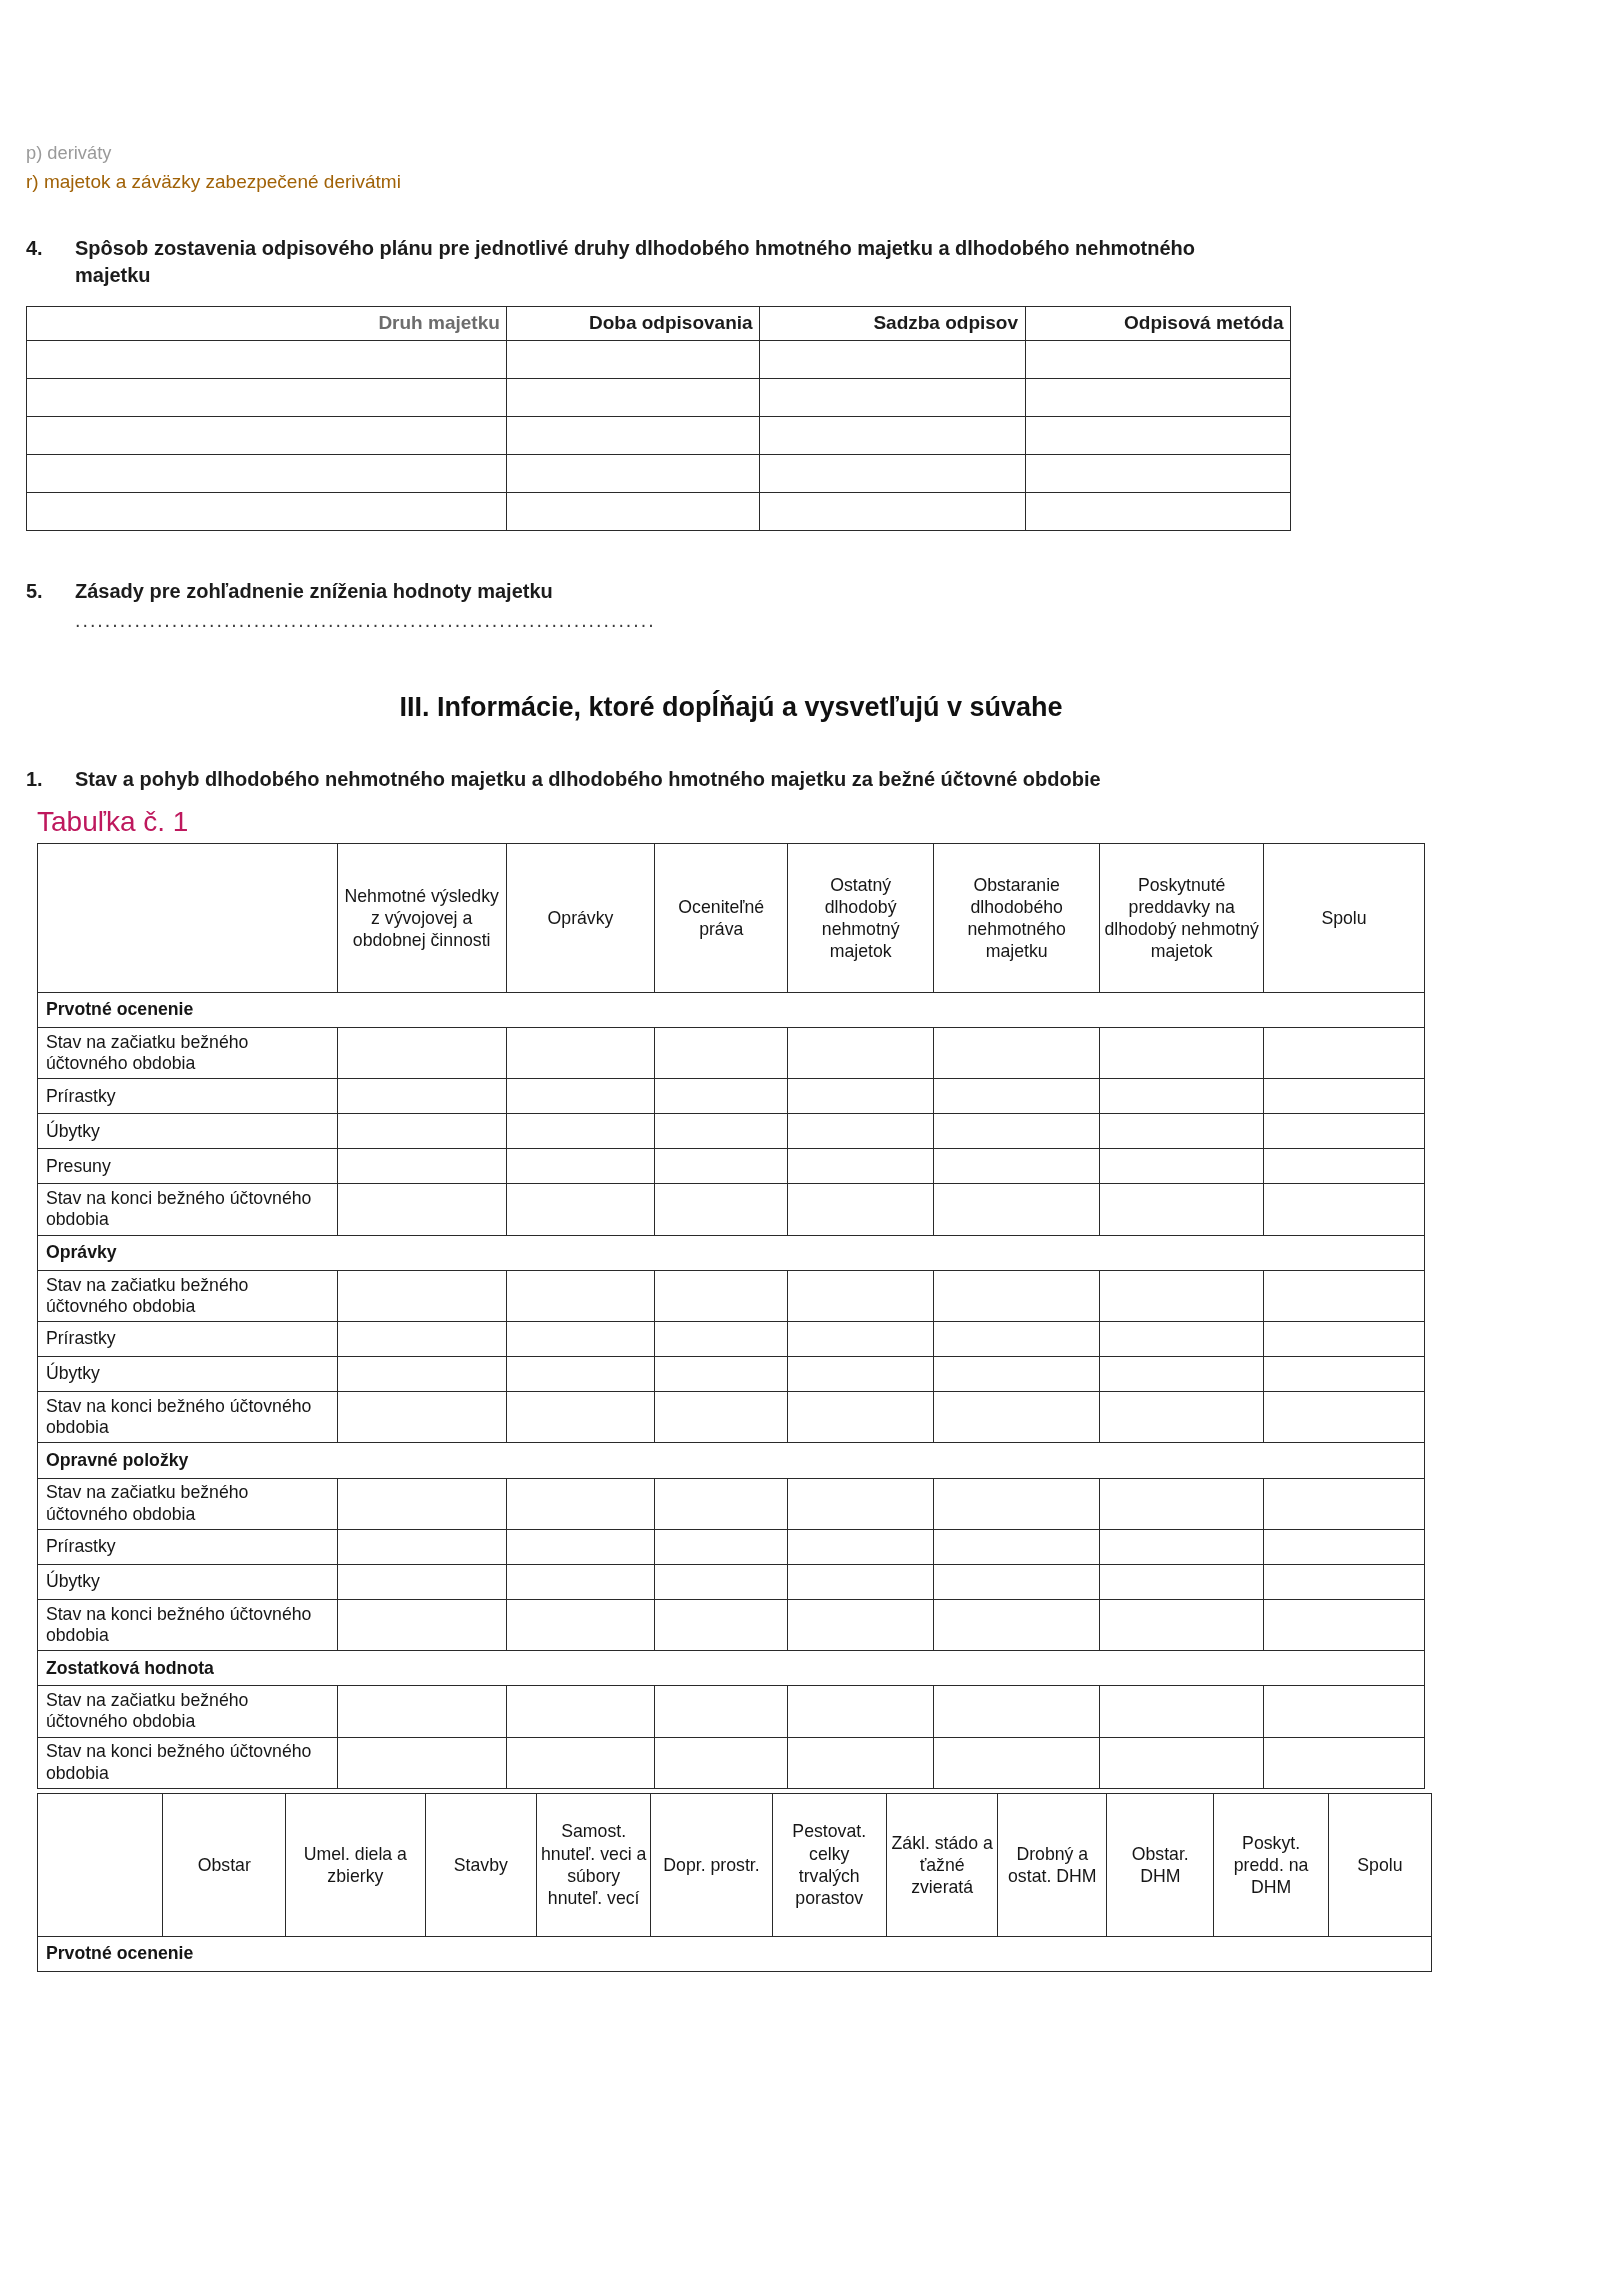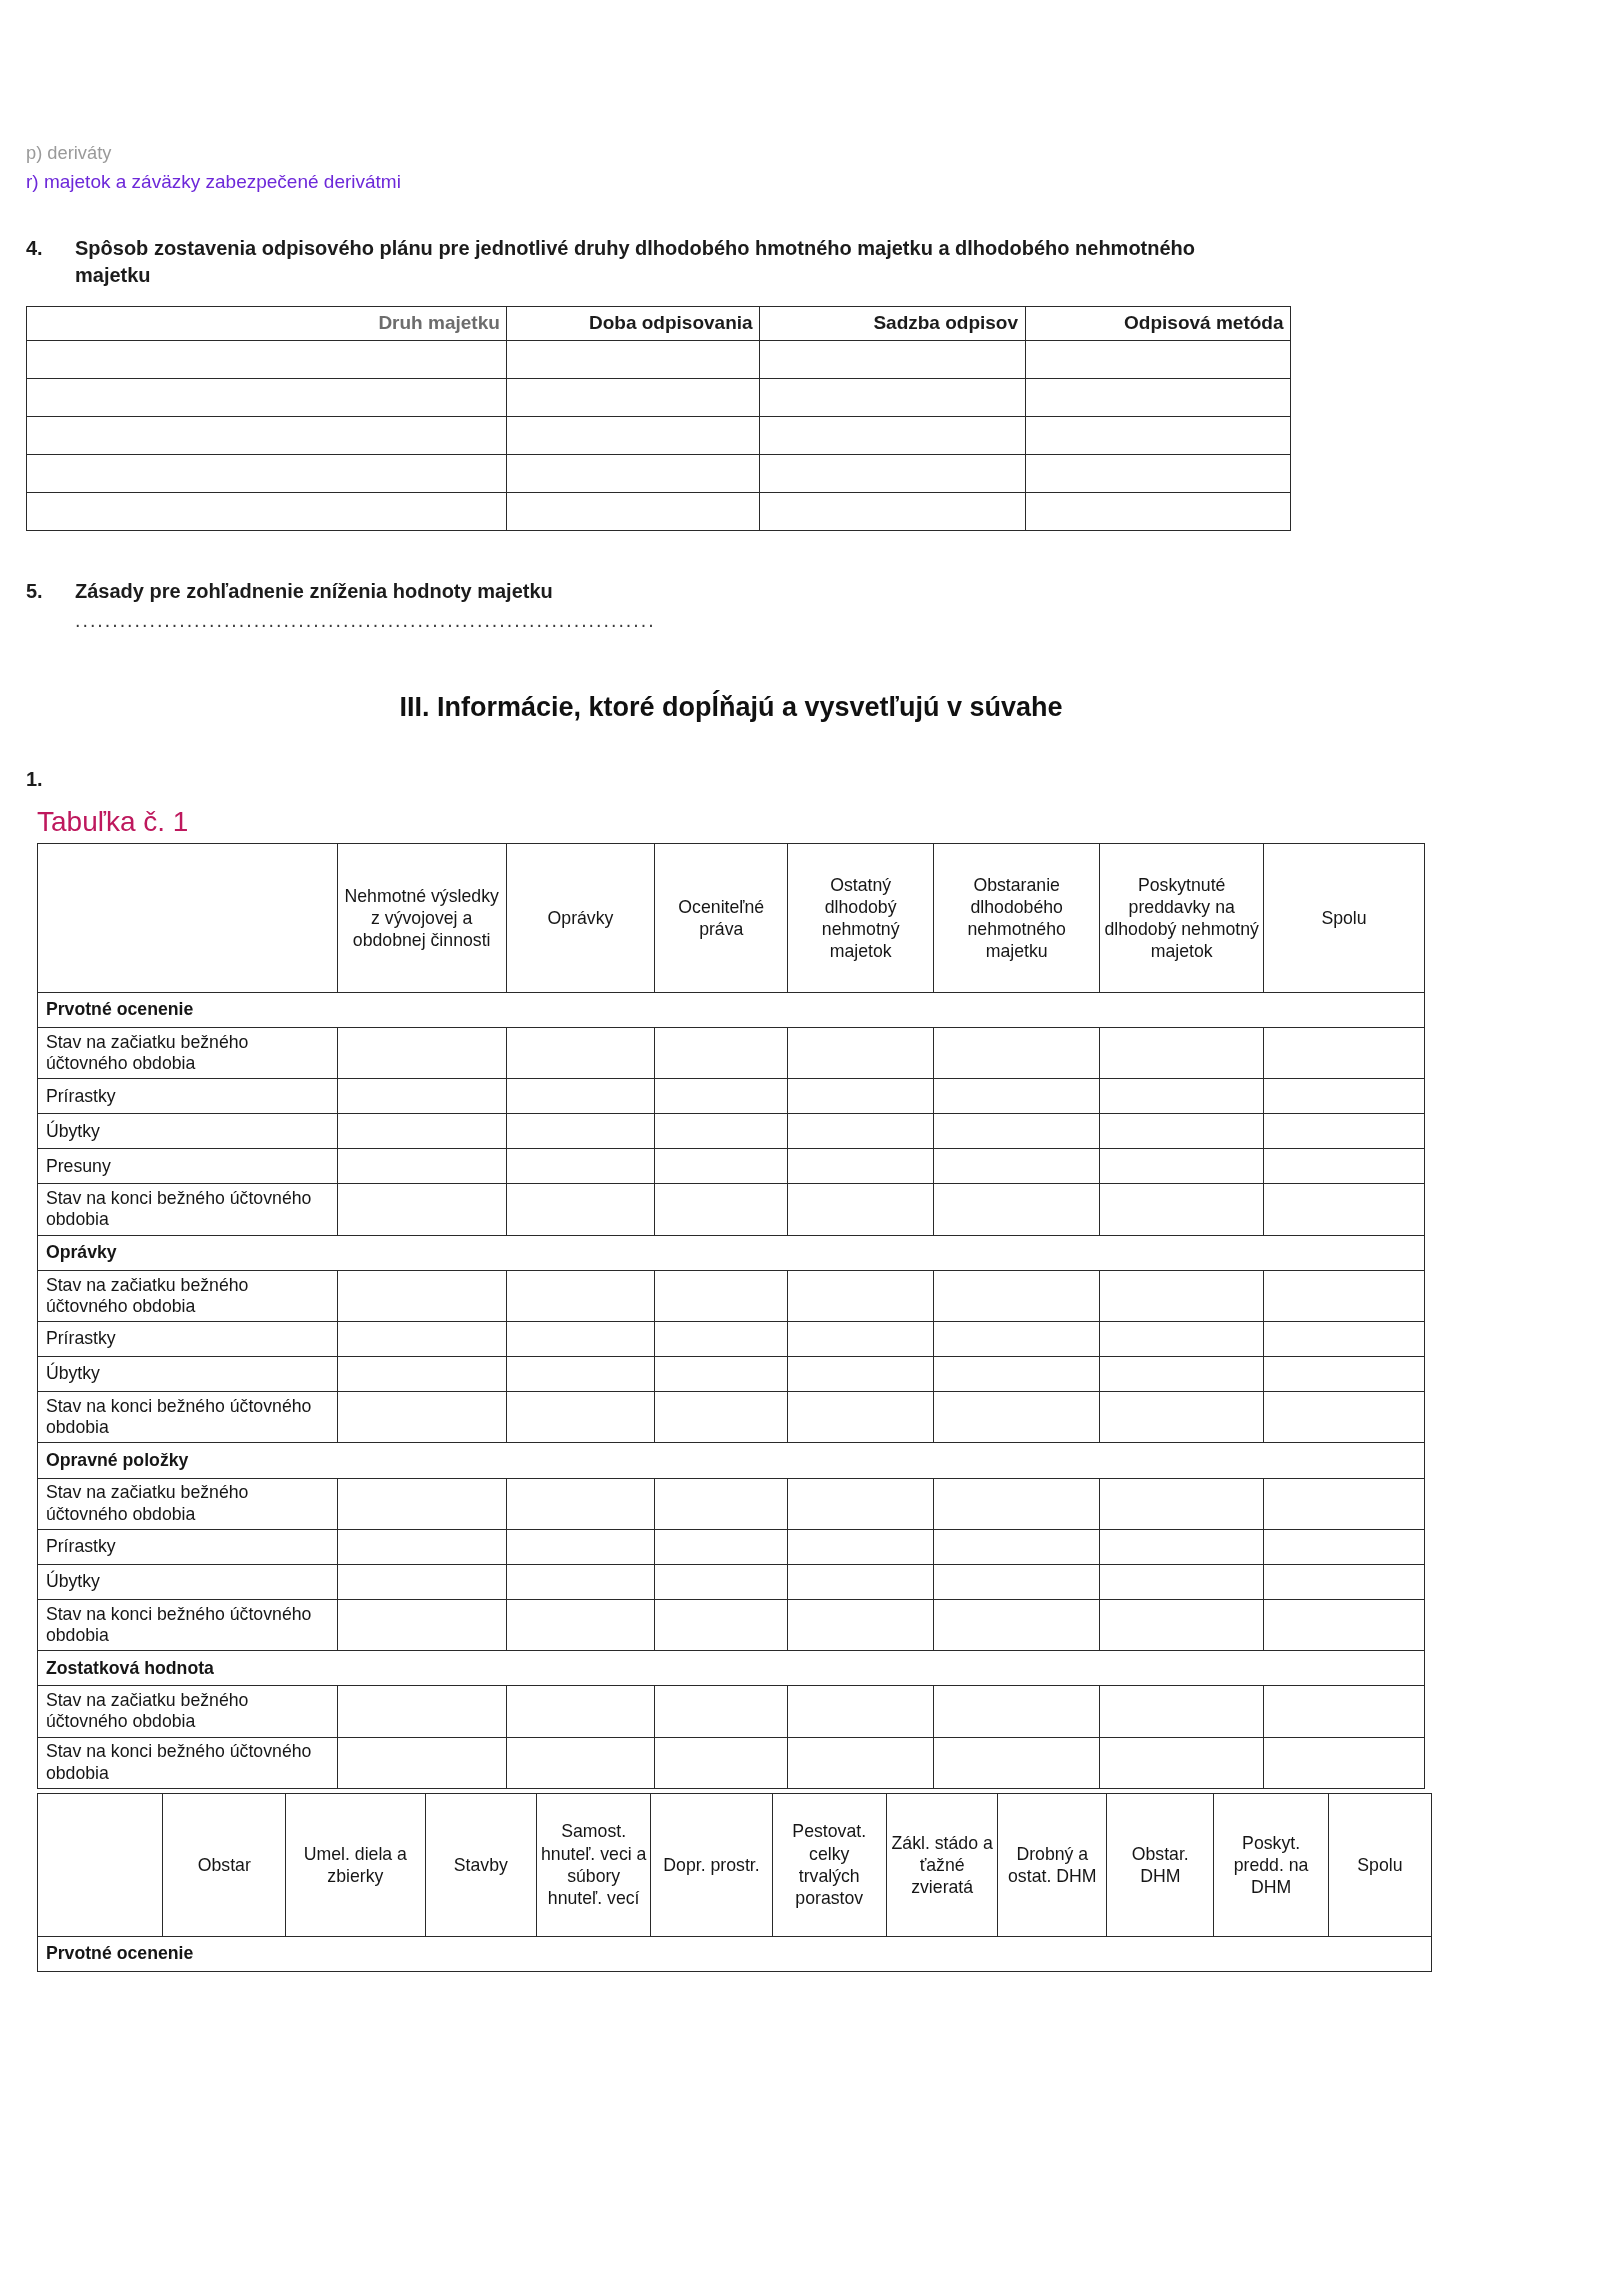"r) majetok a záväzky zabezpečené" .faint2 { color: #6d28d9 -> #a16207 }
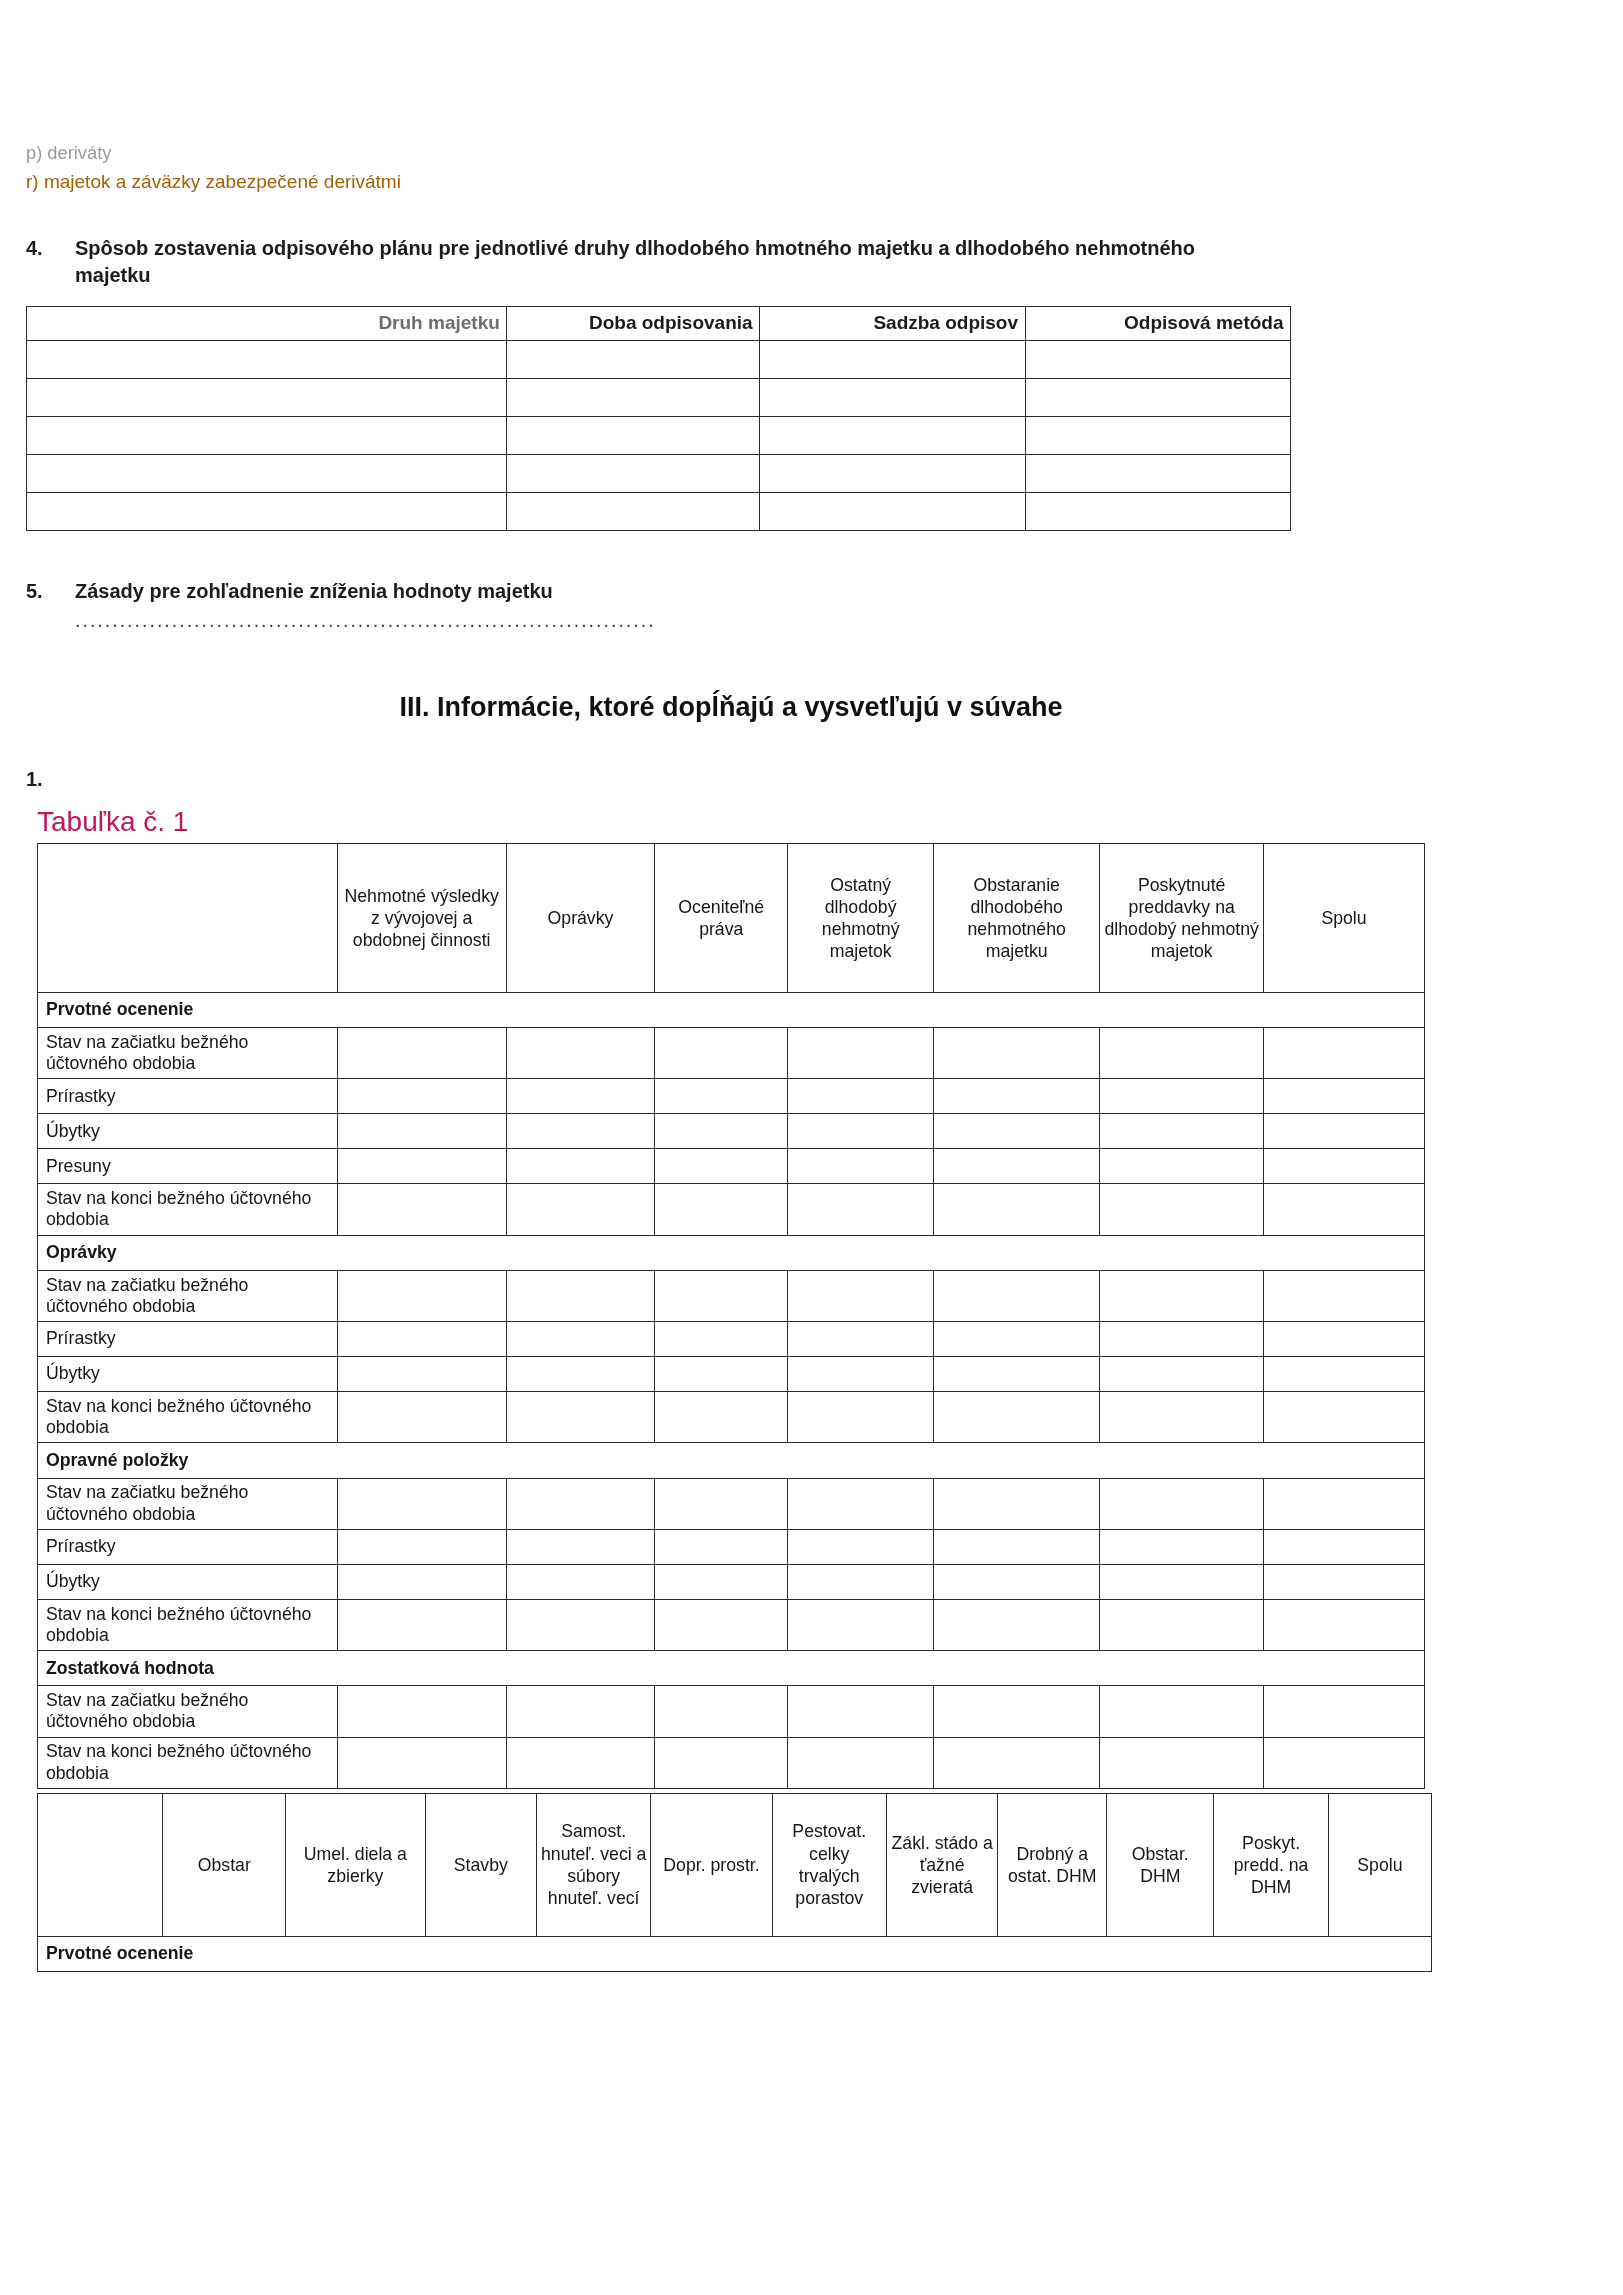"Stav a pohyb dlhodobého nehmotného" span.txt { html: none -> <span>Stav a pohyb dlhodobého nehmotného majetku a dlhodobého hmotného majetku za bežné účtovné obdobie</span> }
